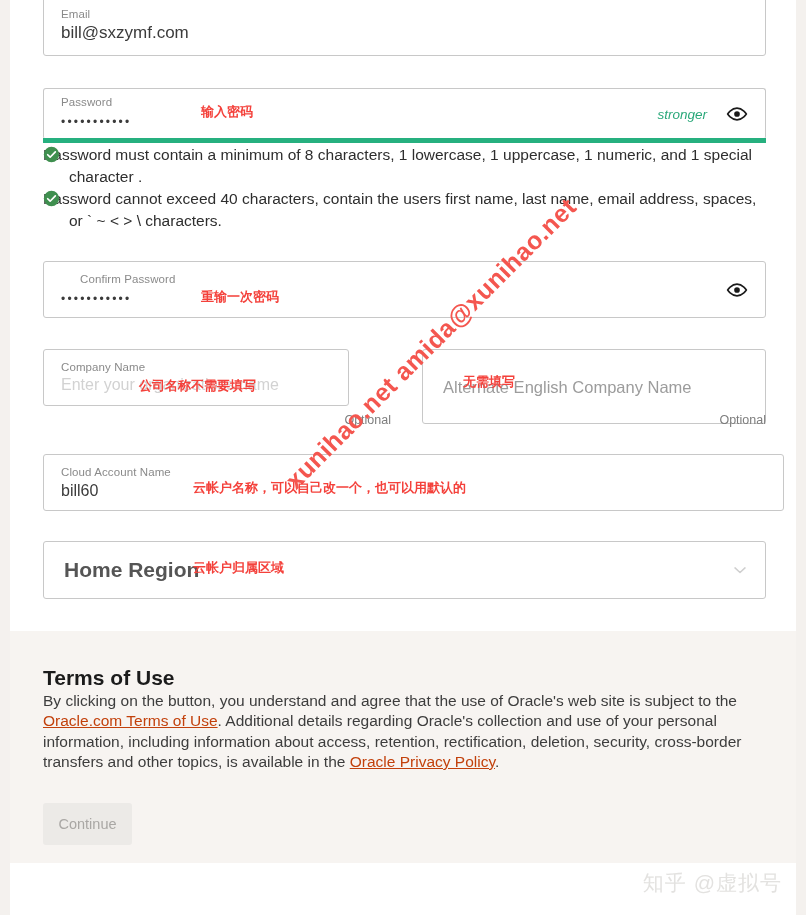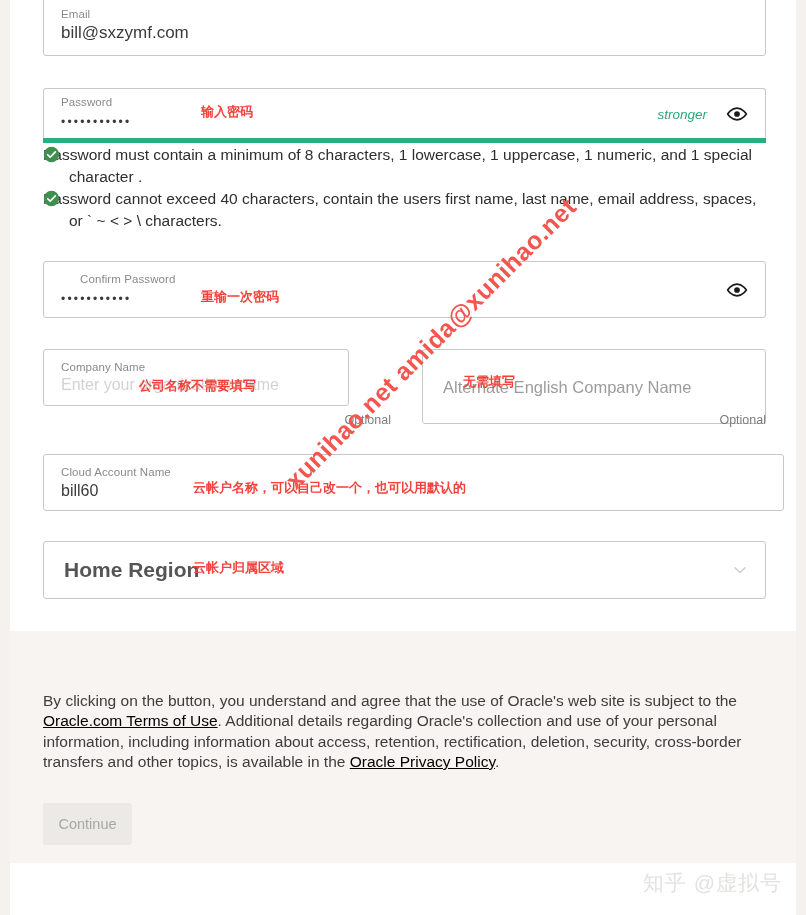"Terms of Use" div { html: none -> <div>Terms of Use</div> }
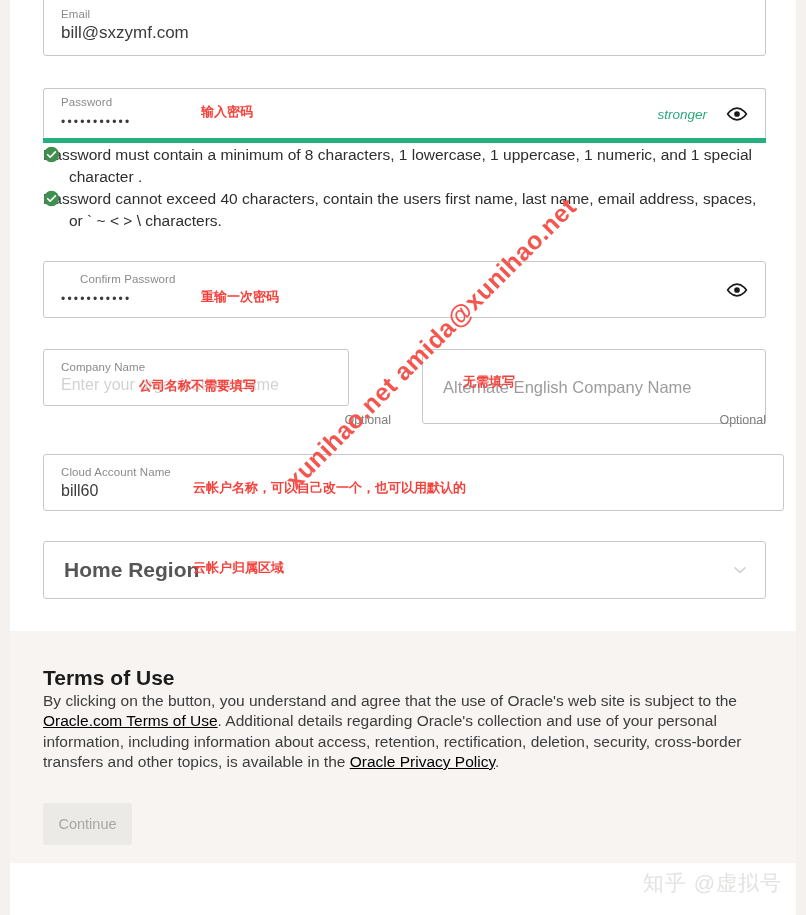"Oracle.com Terms of Use" #terms-body a { color: #000000 -> #c2410c }
